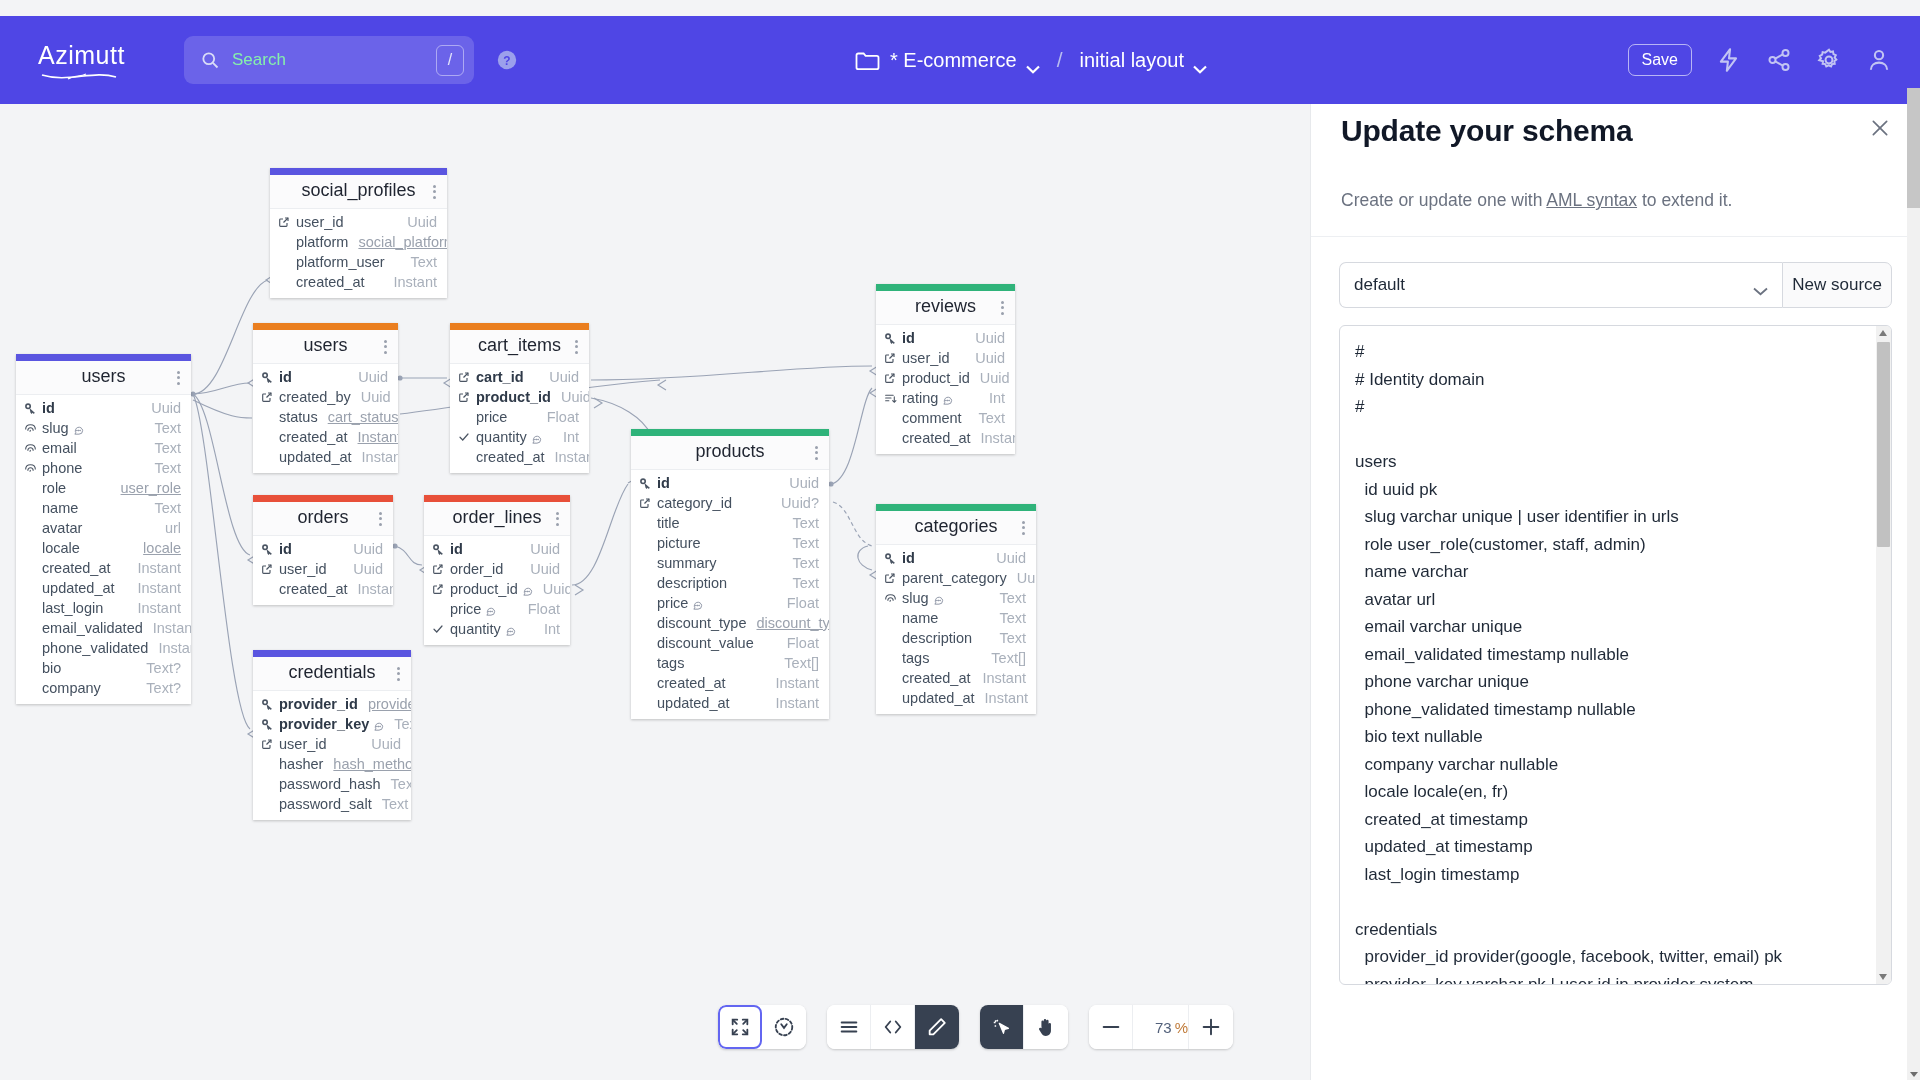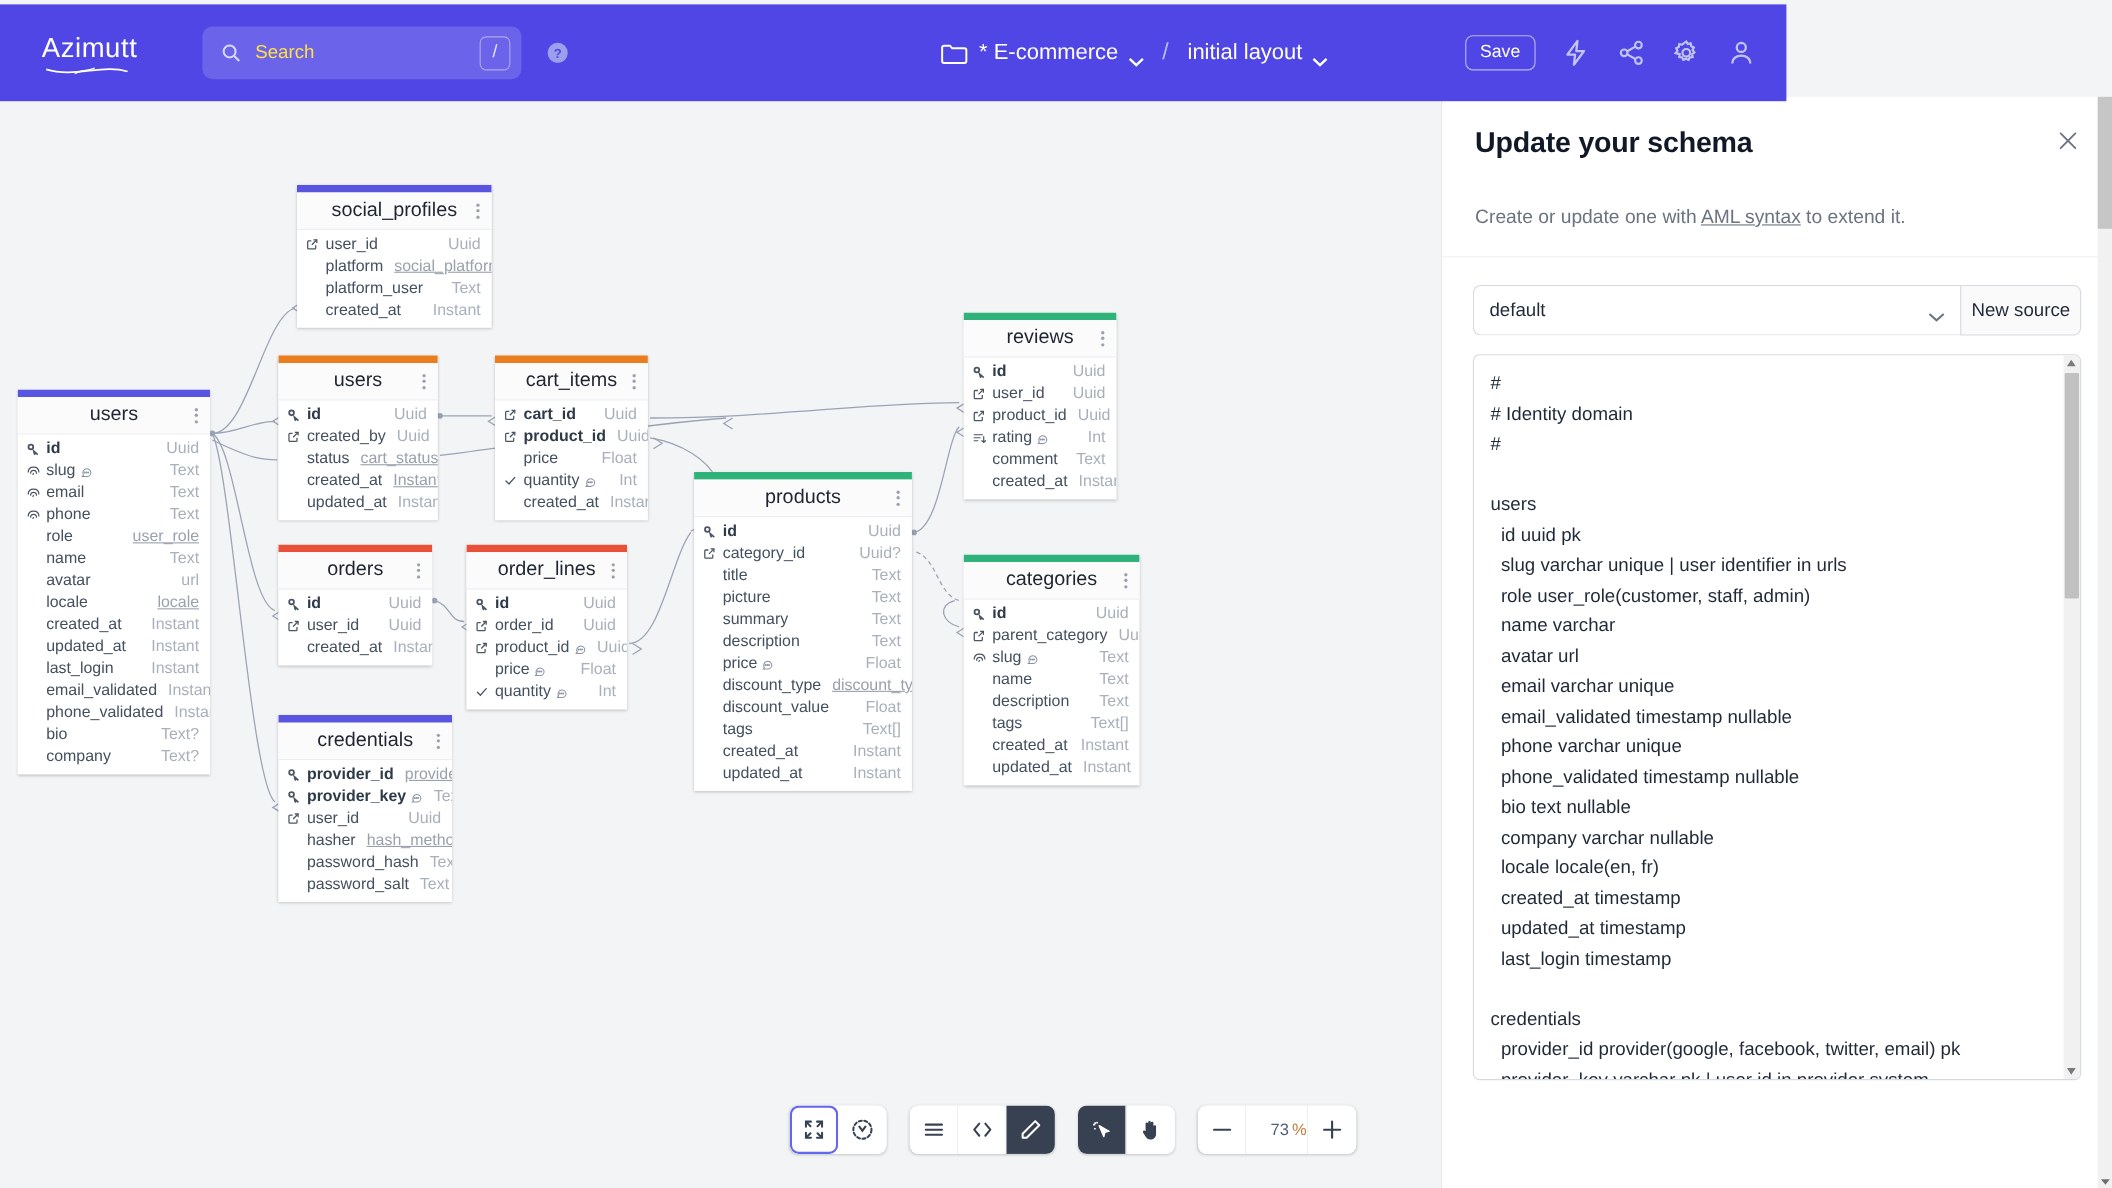"Azimutt" #header { top: 4px -> 16px; width: 1624px -> 1920px }
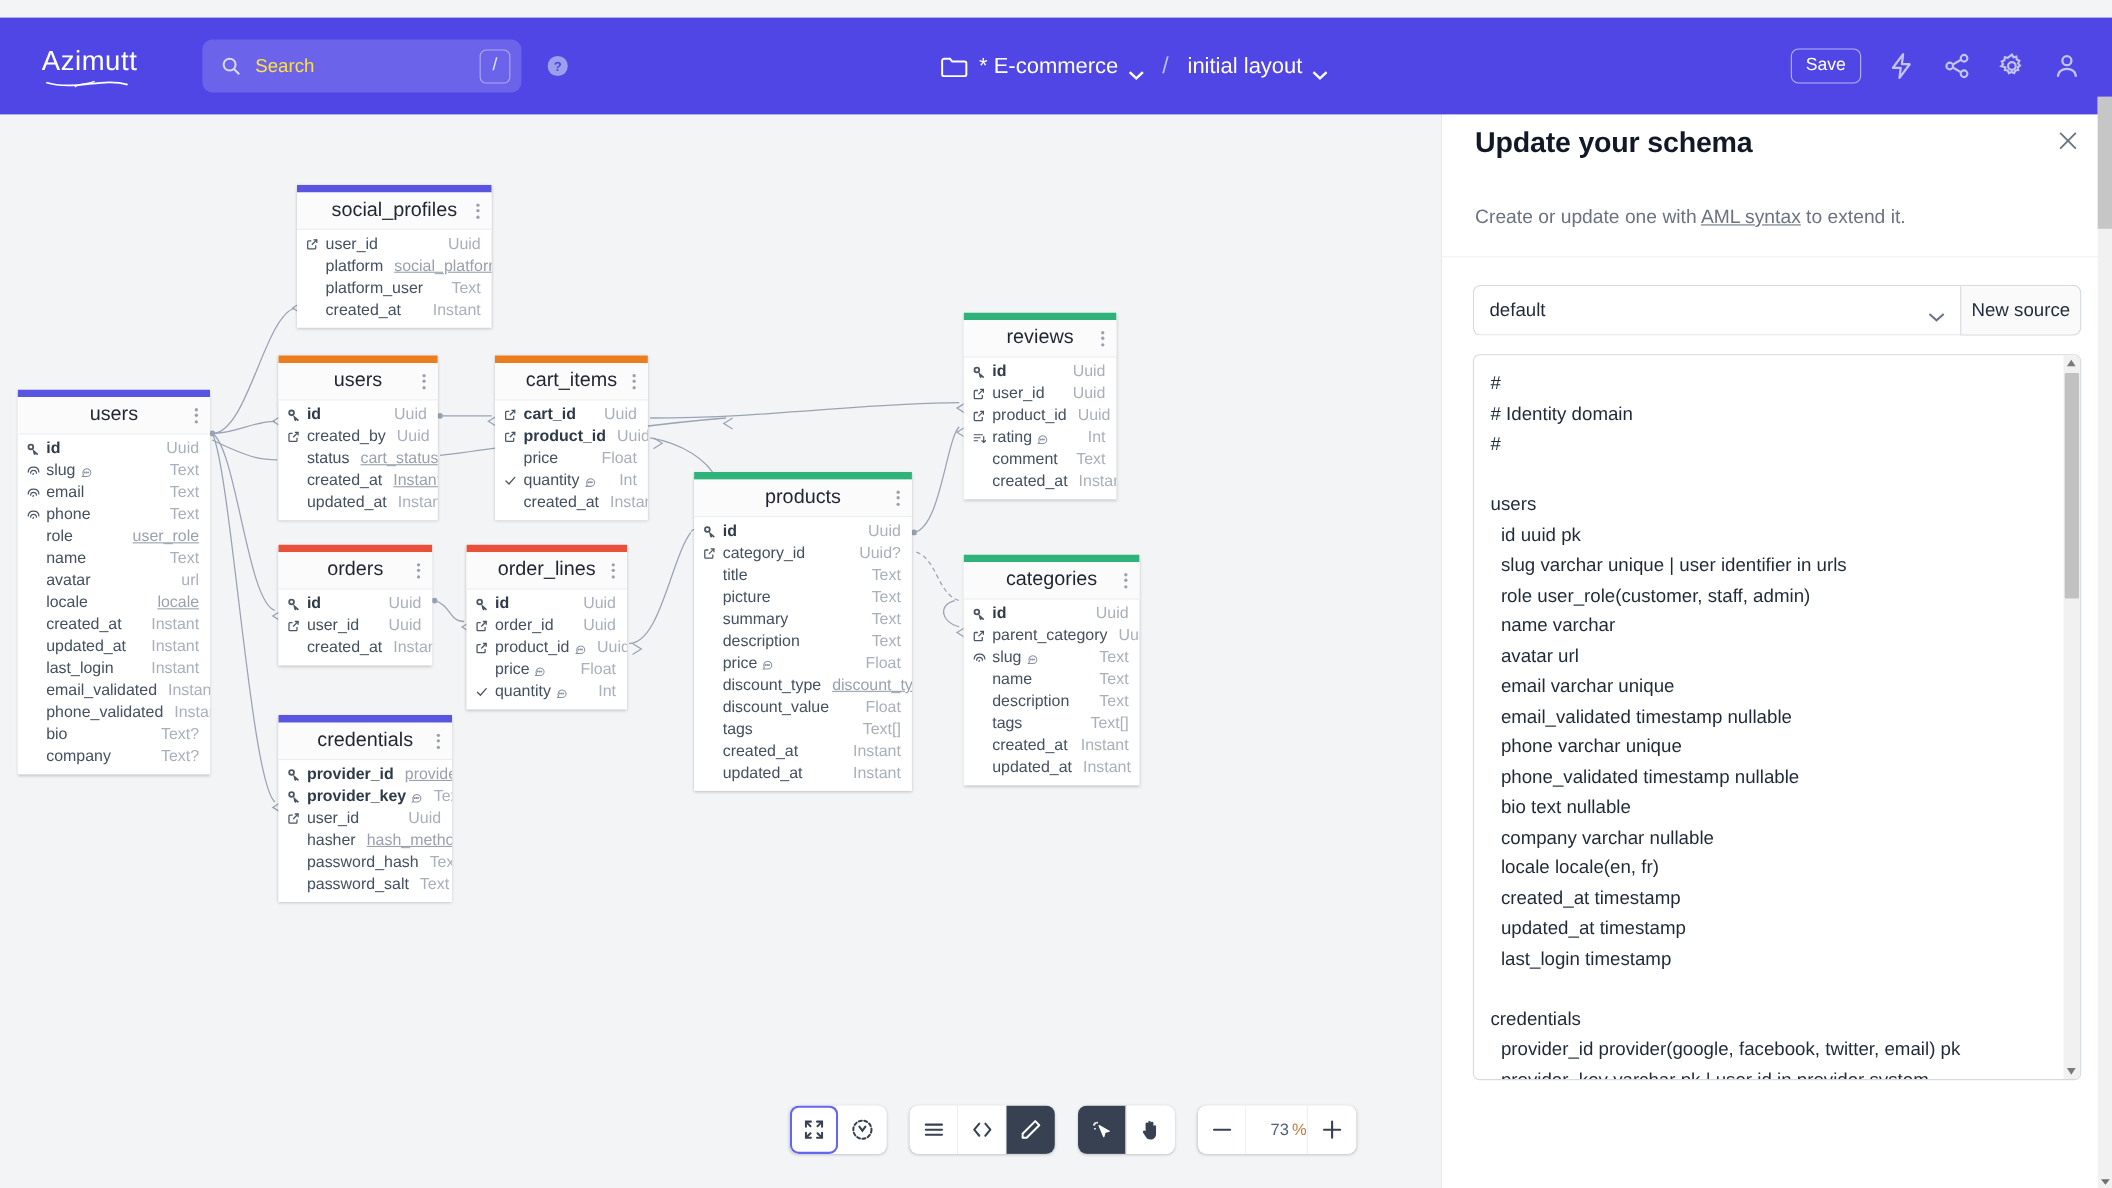"Search" .search-box .s-text { color: #fde047 -> #86efac }
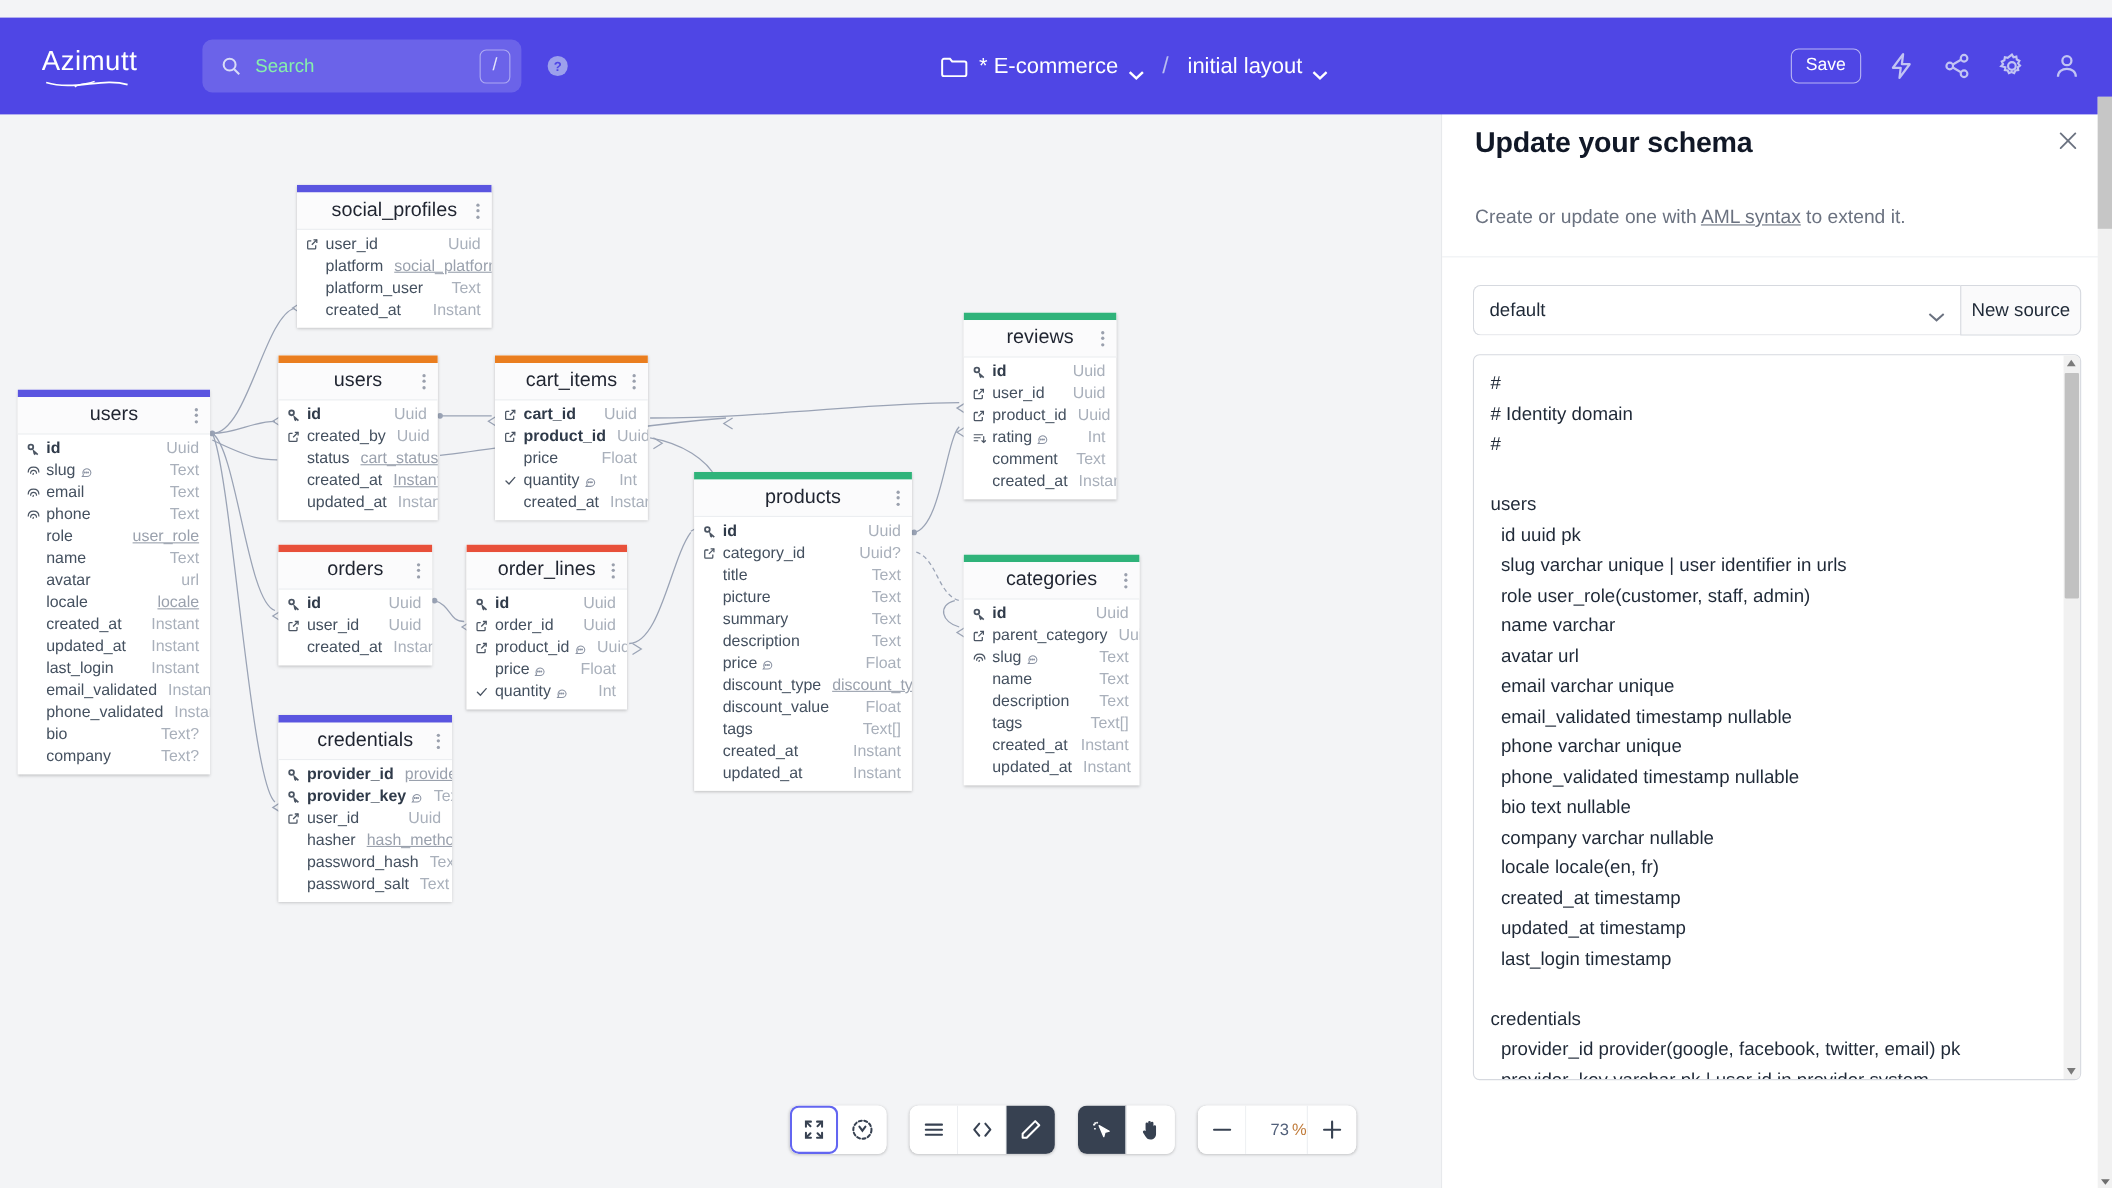"Update your schema" .panel-title { font-size: 26px -> 30px }
